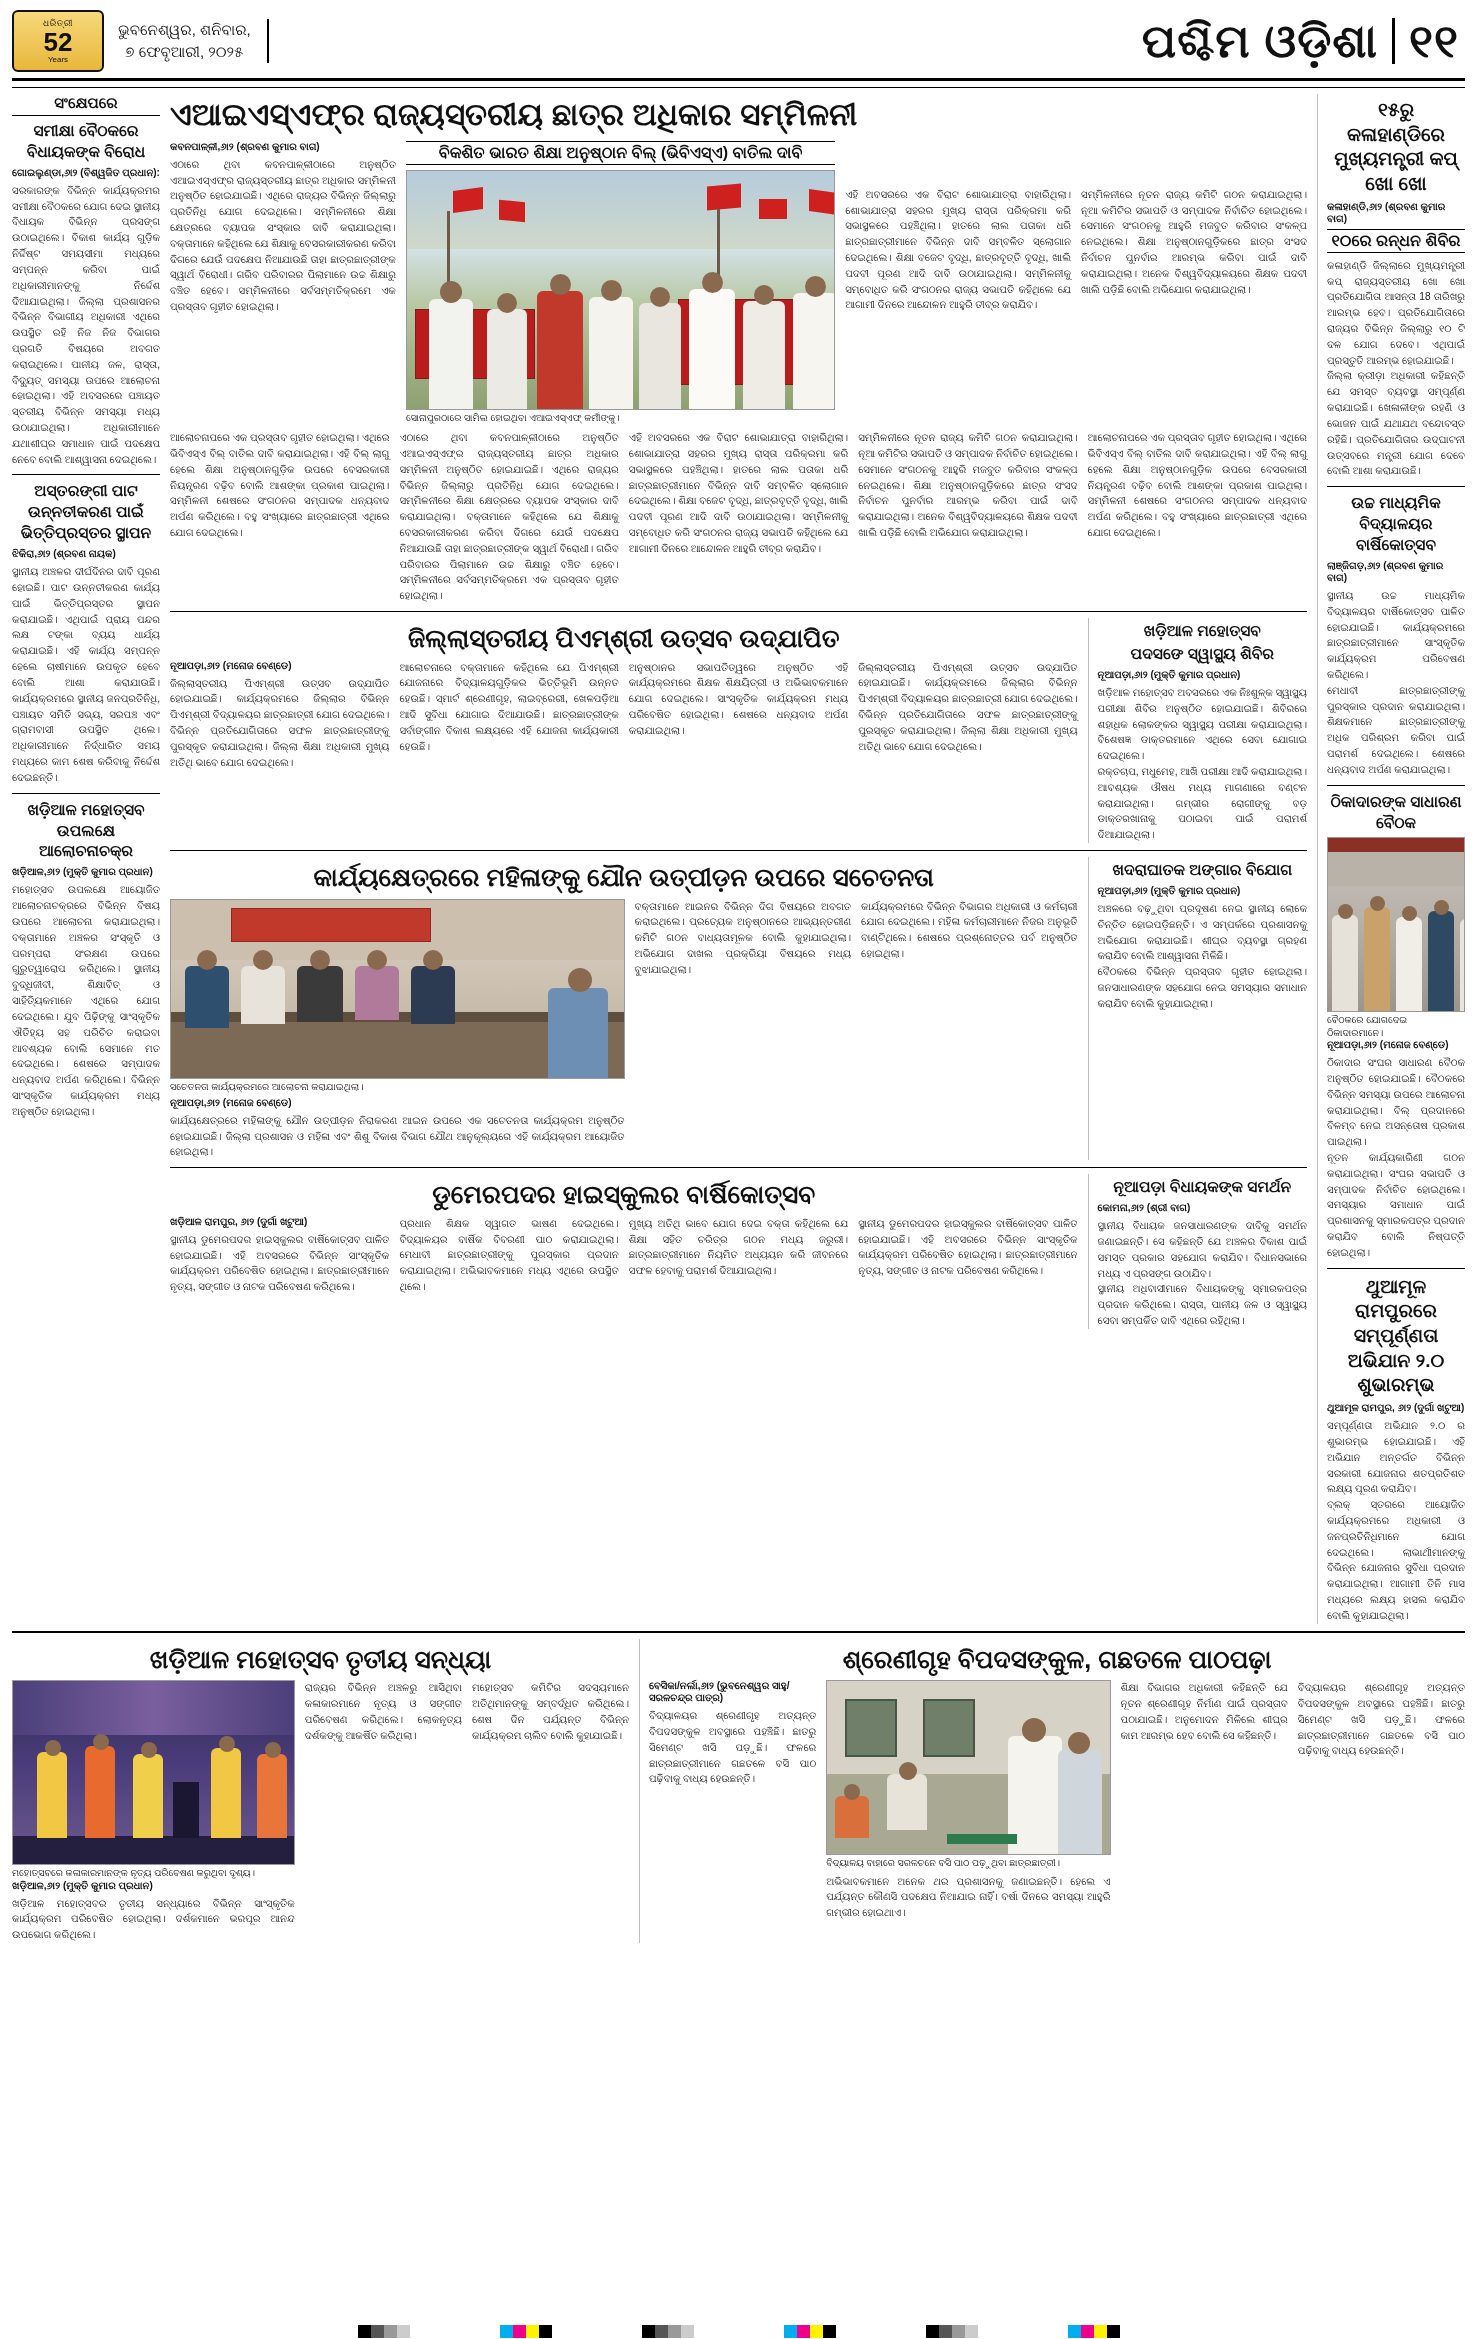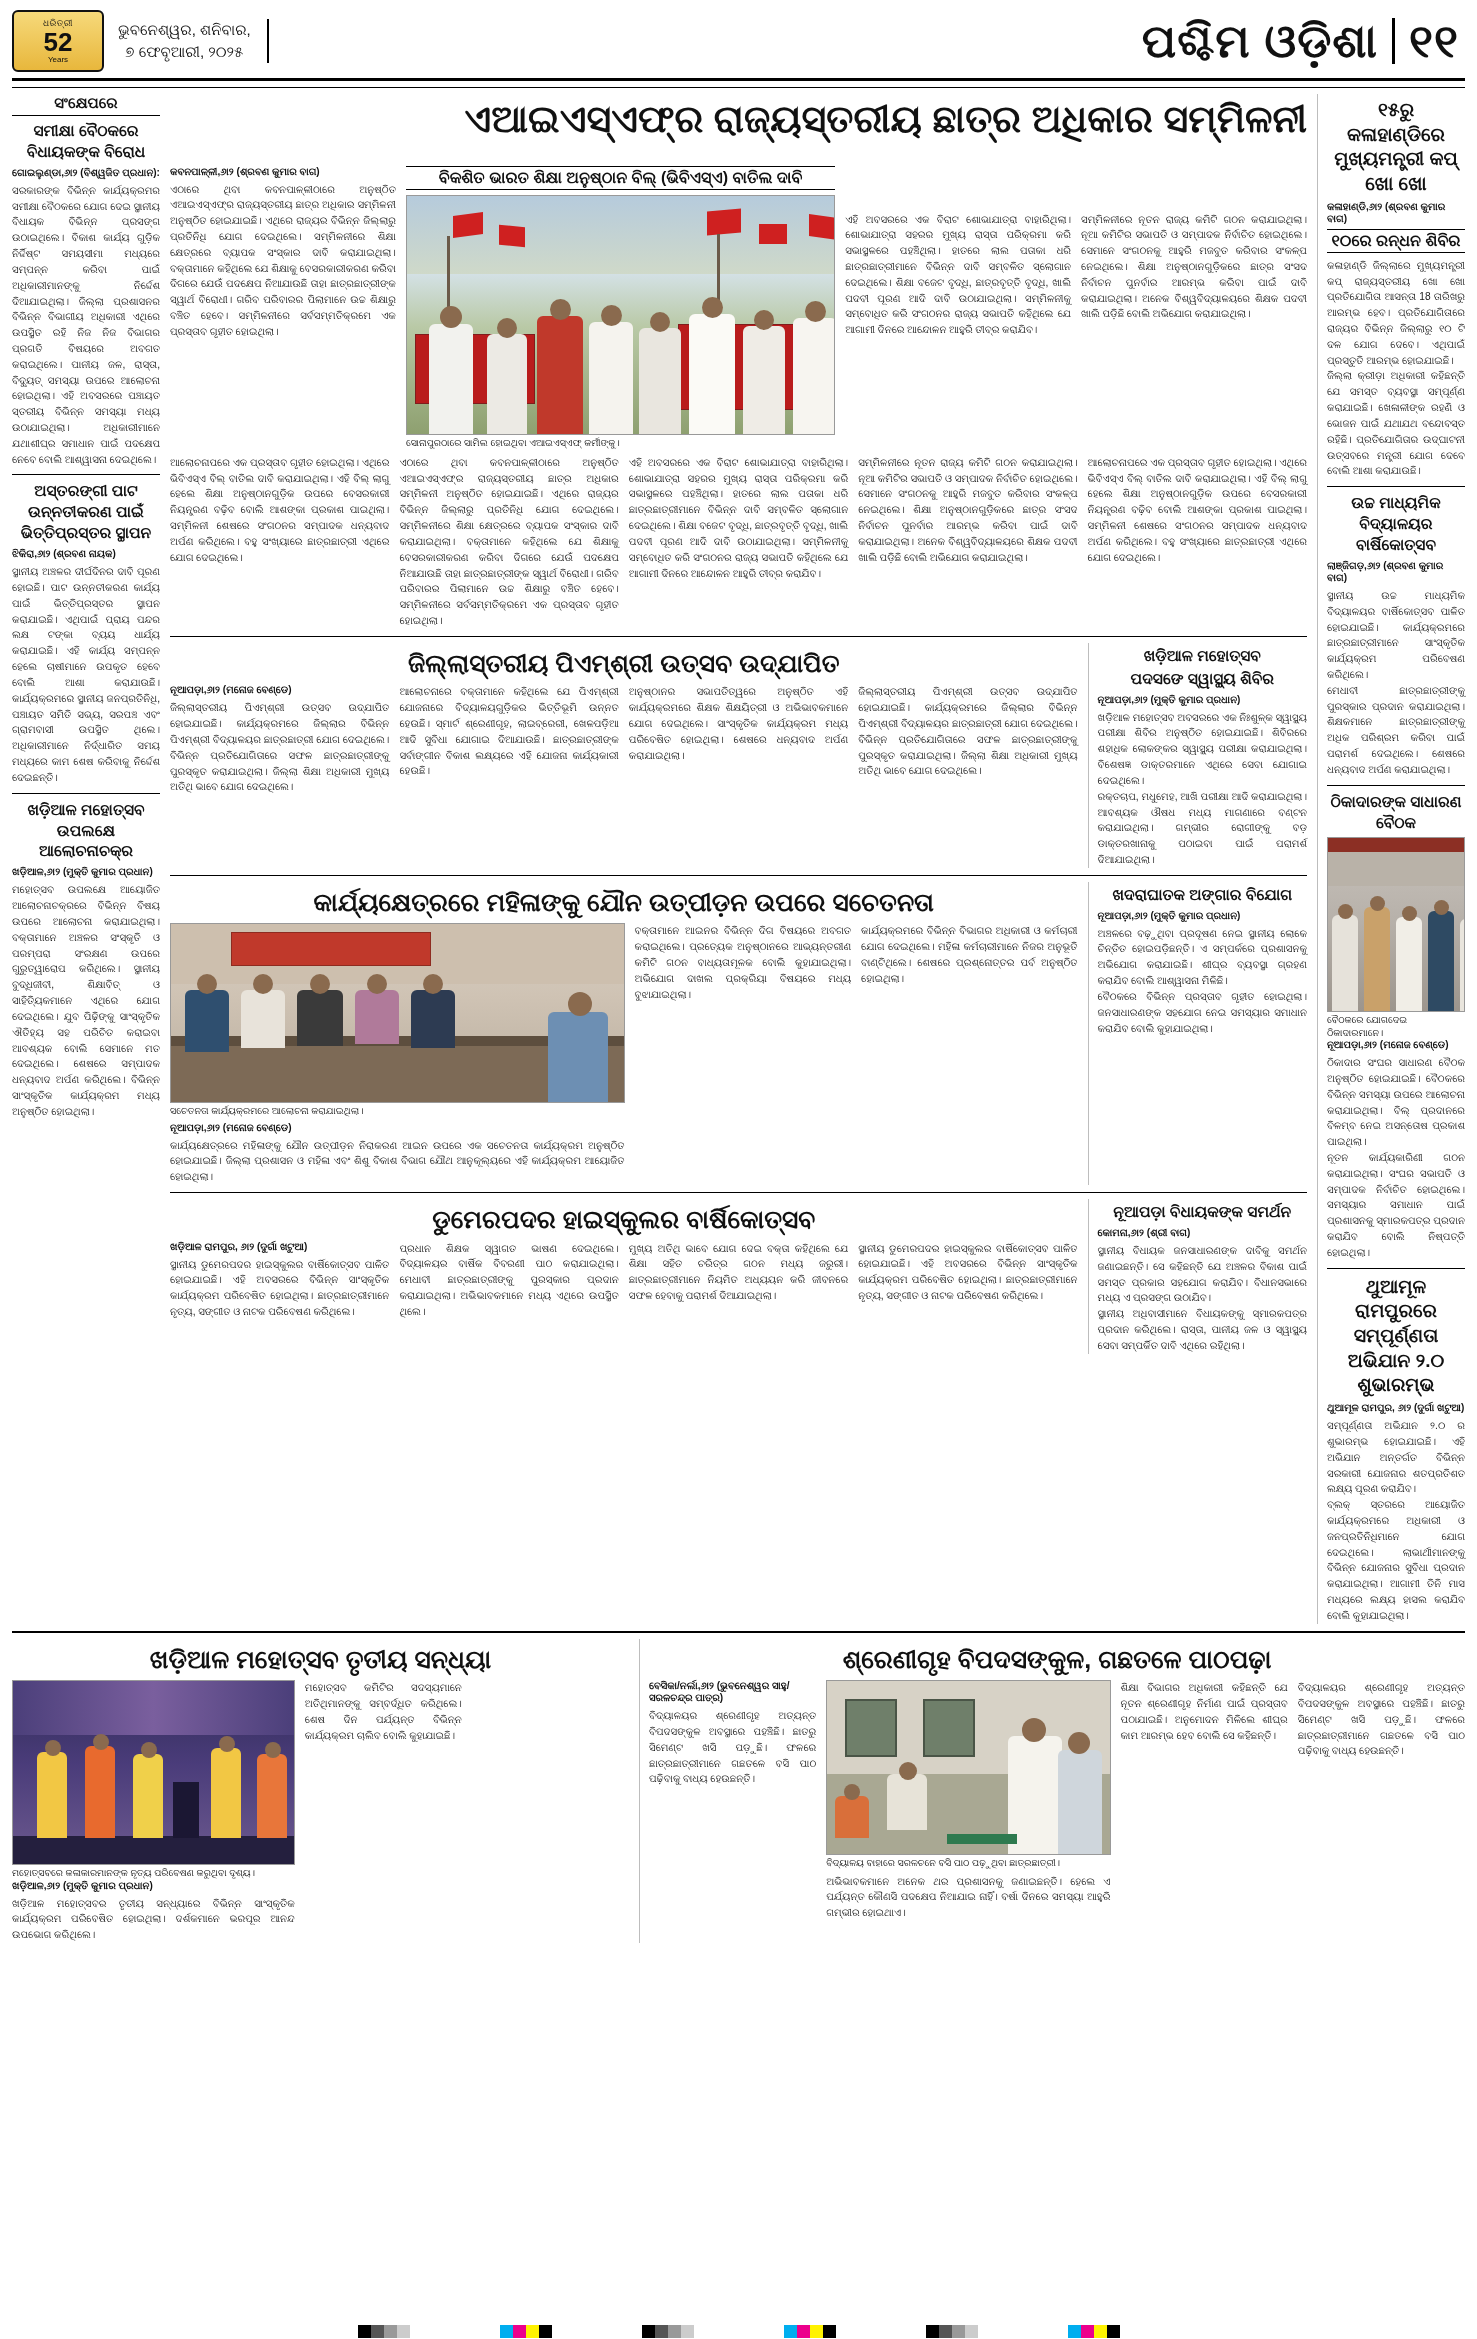"ଏଆଇଏସ୍ଏଫ୍ର ରାଜ୍ୟସ୍ତରୀୟ ଛାତ୍ର ଅଧିକାର" .hl-xl { font-size: 38px -> 31px; margin: 2px 0 22px 0 -> 2px 0 6px 0; text-align: right -> left }
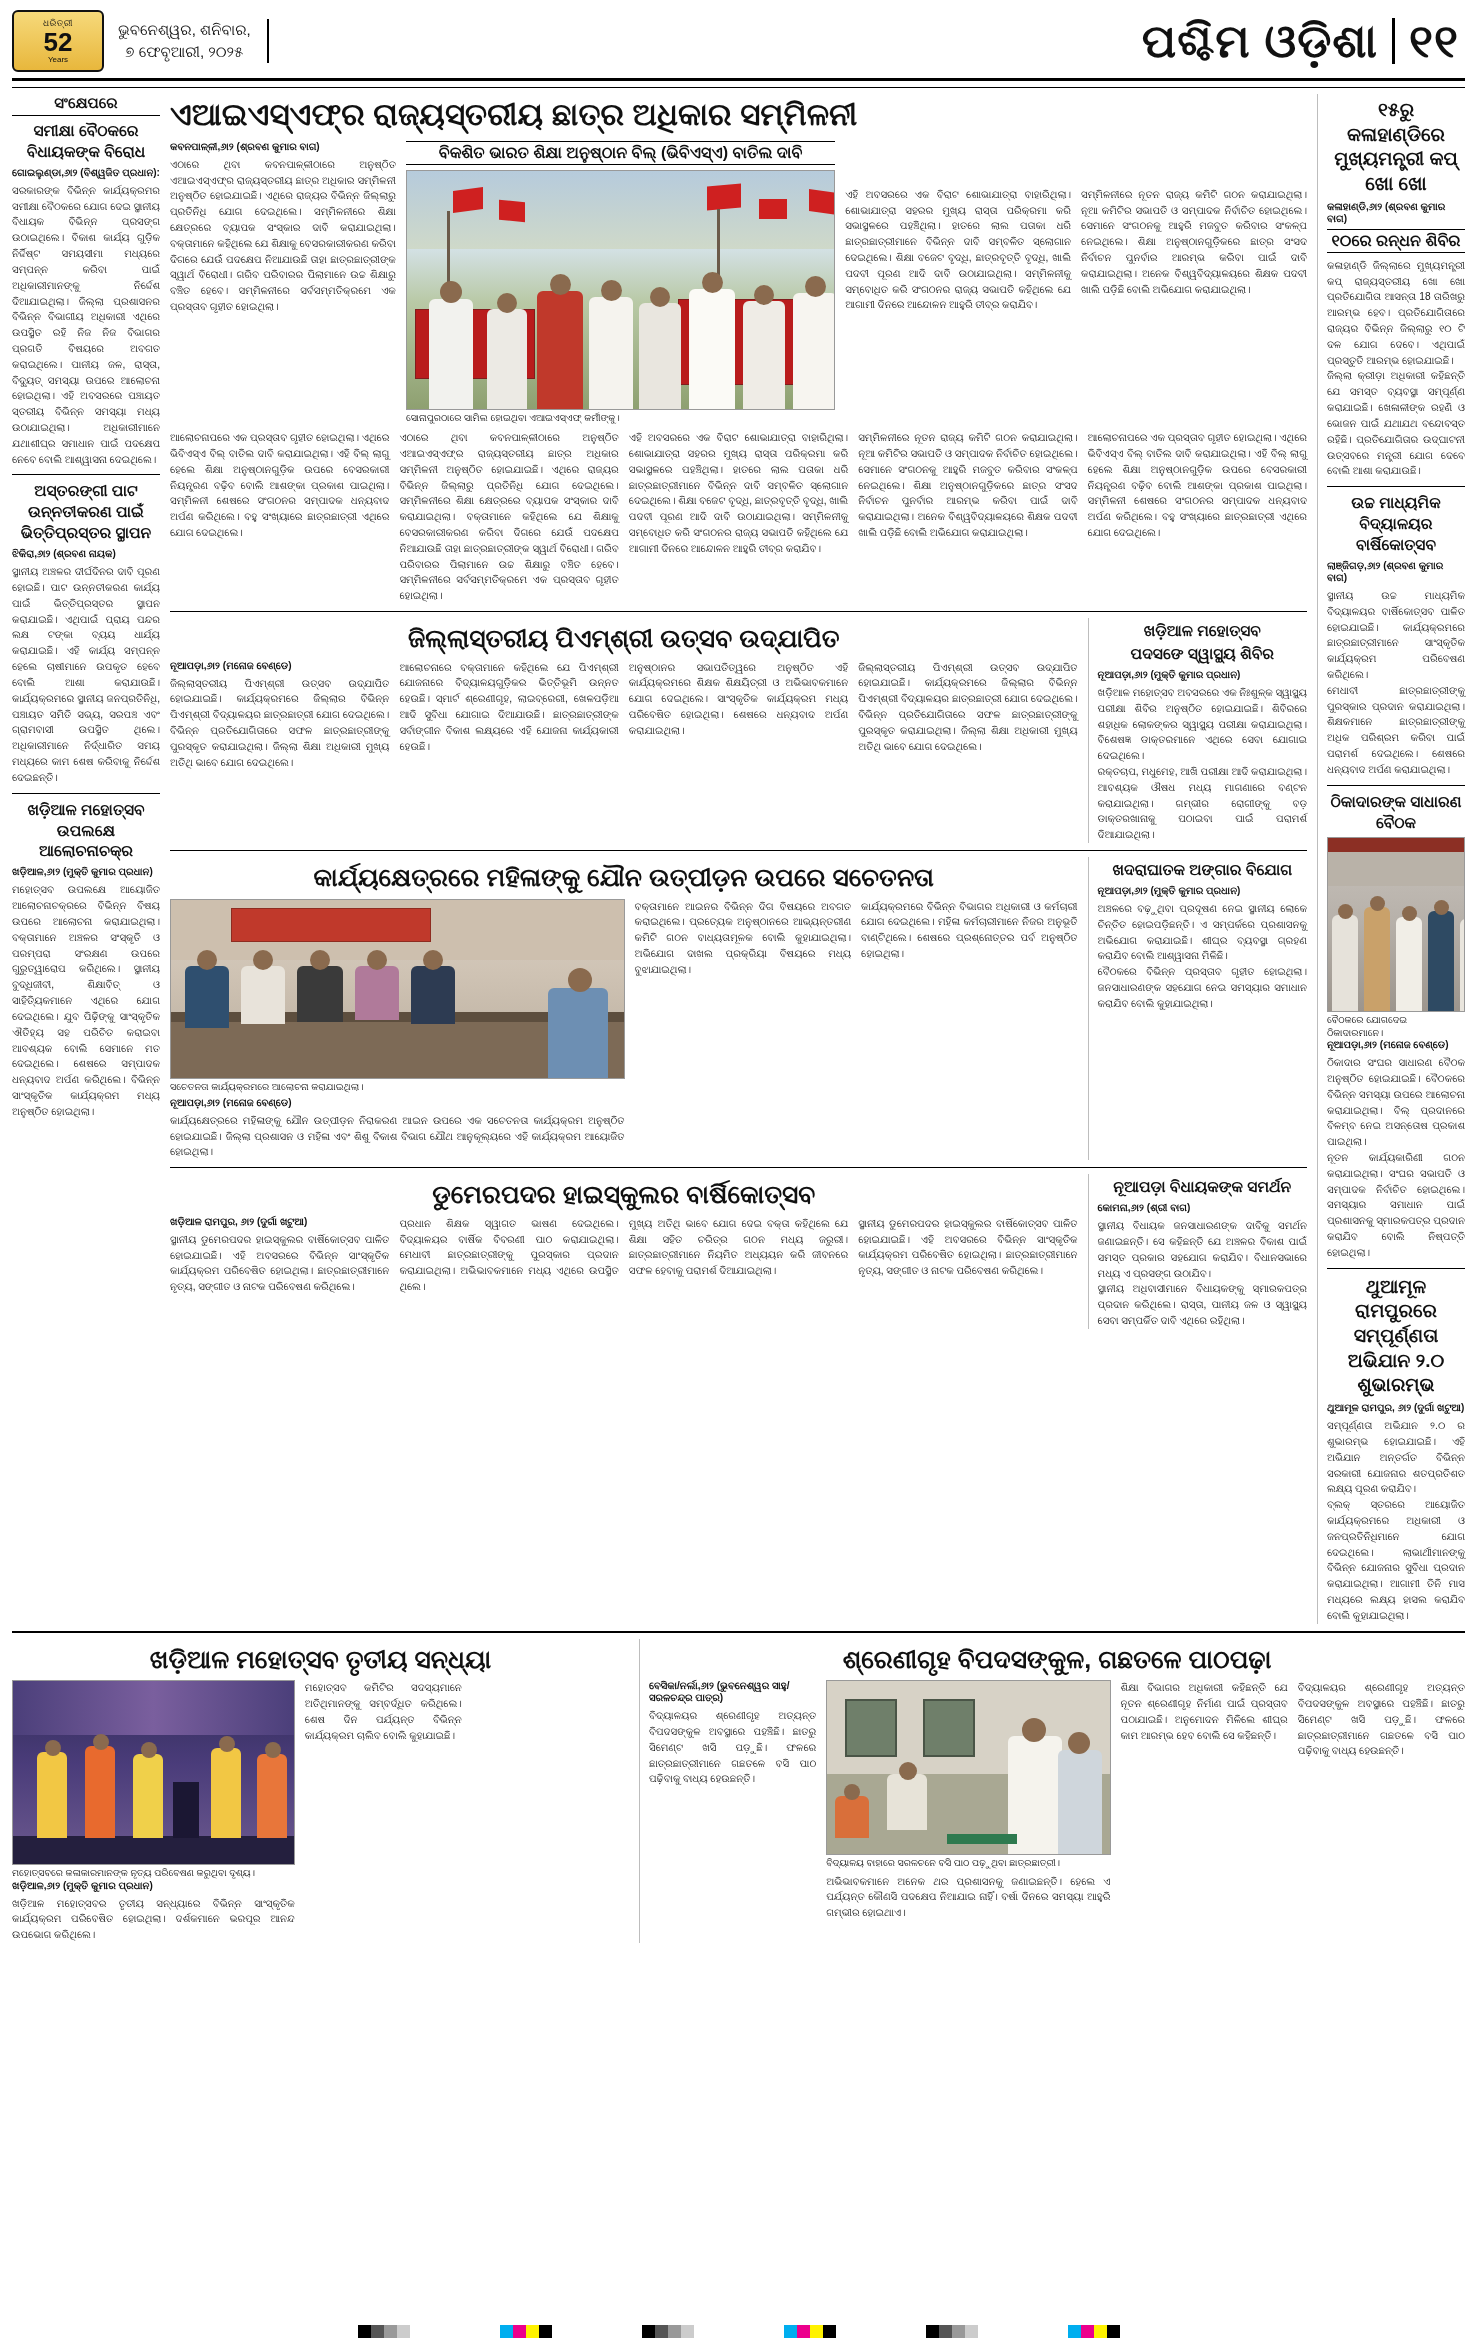"ରାଜ୍ୟର ବିଭିନ୍ନ ଅଞ୍ଚଳରୁ ଆସିଥିବା" div.body-text { html: none -> <div>ରାଜ୍ୟର ବିଭିନ୍ନ ଅଞ୍ଚଳରୁ ଆସିଥିବା କଳାକାରମାନେ ନୃତ୍ୟ ଓ ସଙ୍ଗୀତ ପରିବେଷଣ କରିଥିଲେ। ଲୋକନୃତ୍ୟ ଦର୍ଶକଙ୍କୁ ଆକର୍ଷିତ କରିଥିଲା।</div> }
